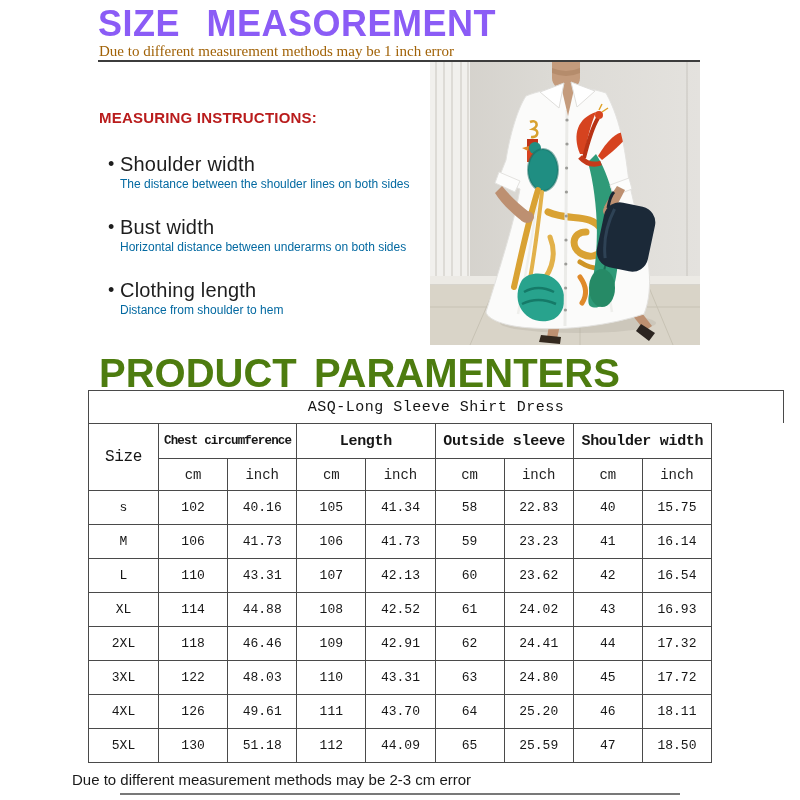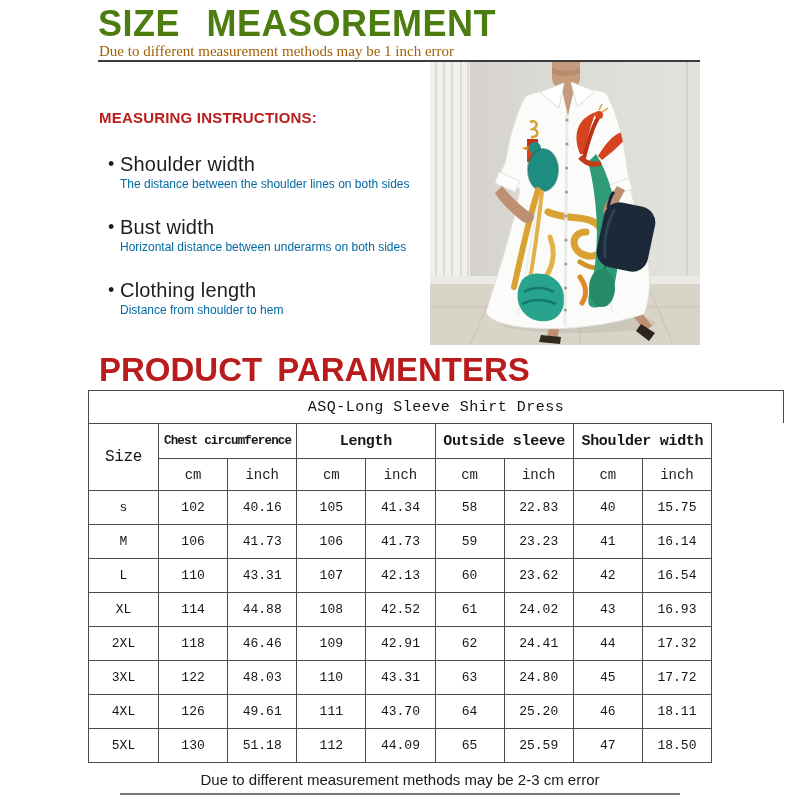"SIZE MEASOREMENT" .main-title { color: #4d7c0f -> #8b5cf6 }
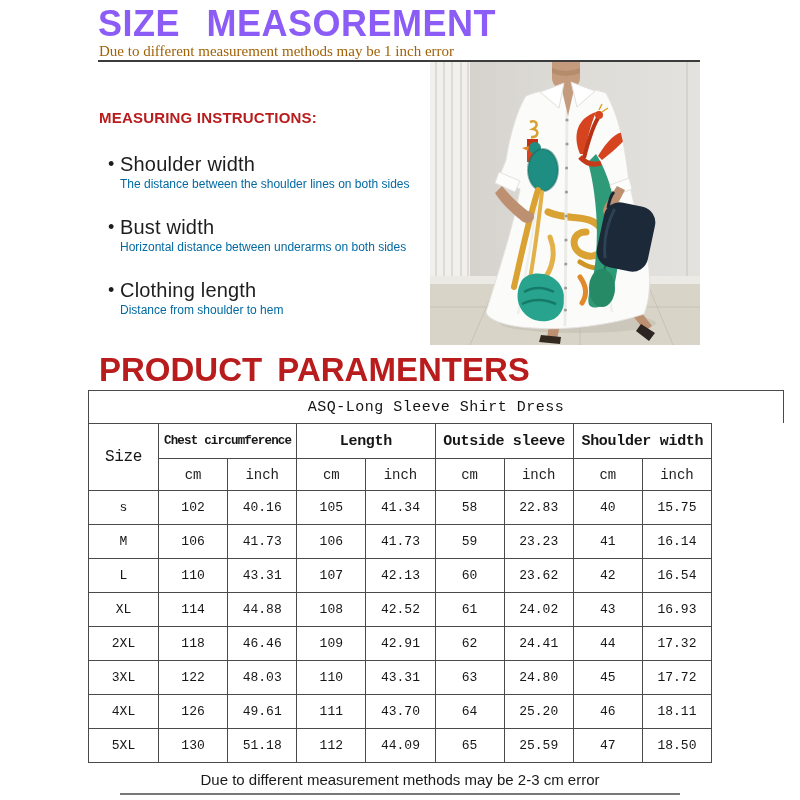"PRODUCT PARAMENTERS" .product-heading { color: #b91c1c -> #4d7c0f; font-size: 33px -> 40px }
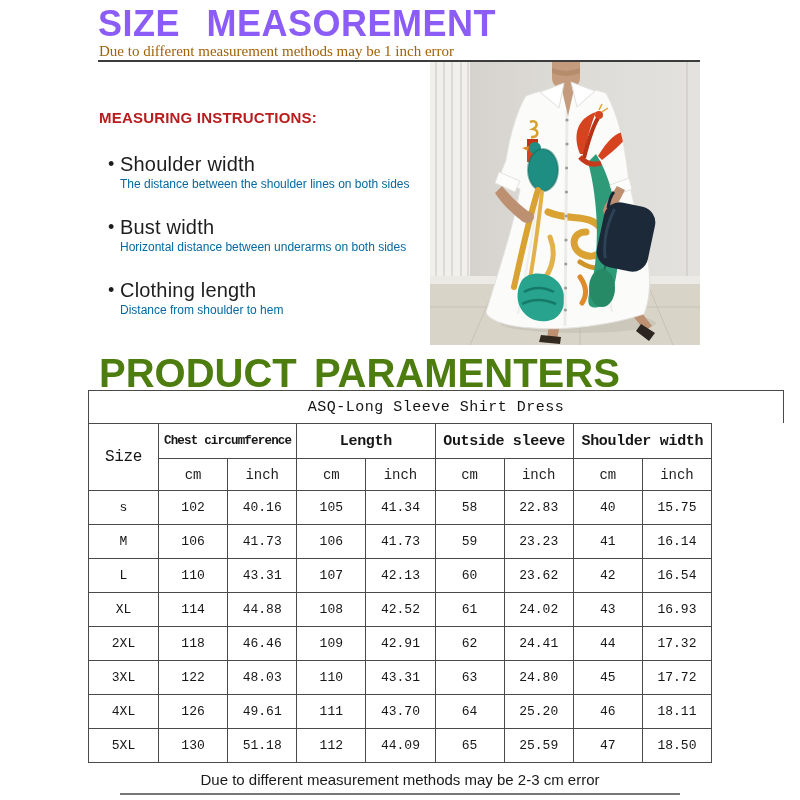"Due to different measurement methods may be 2-3" .footer-note { left: 88px -> 72px; text-align: center -> none }
